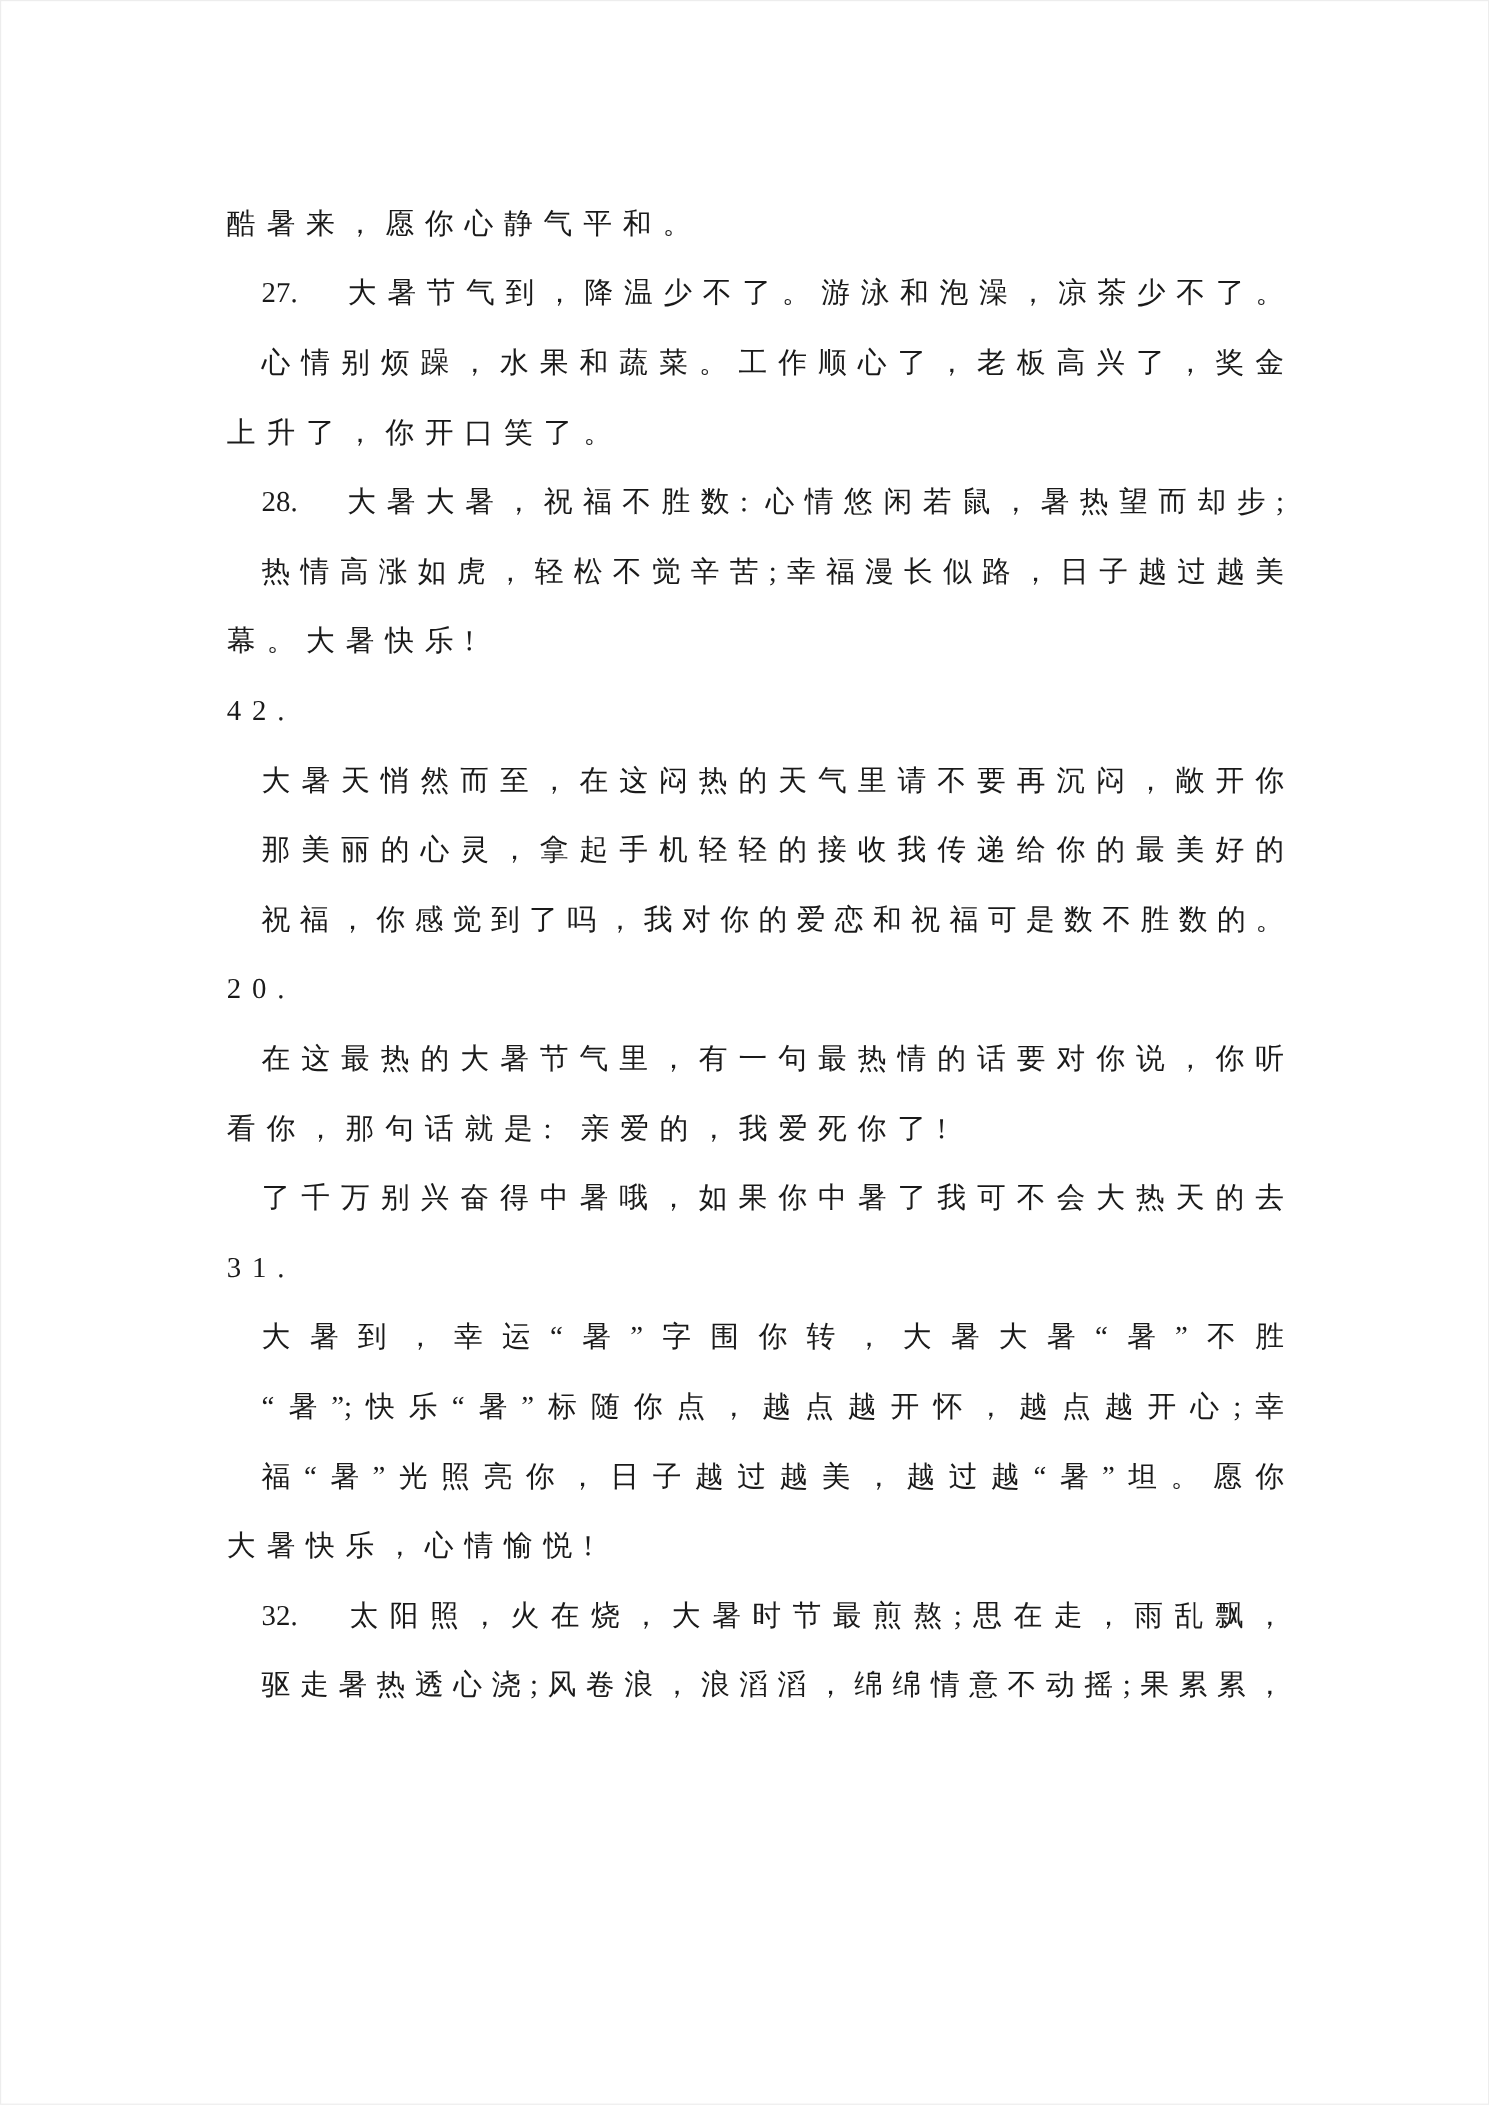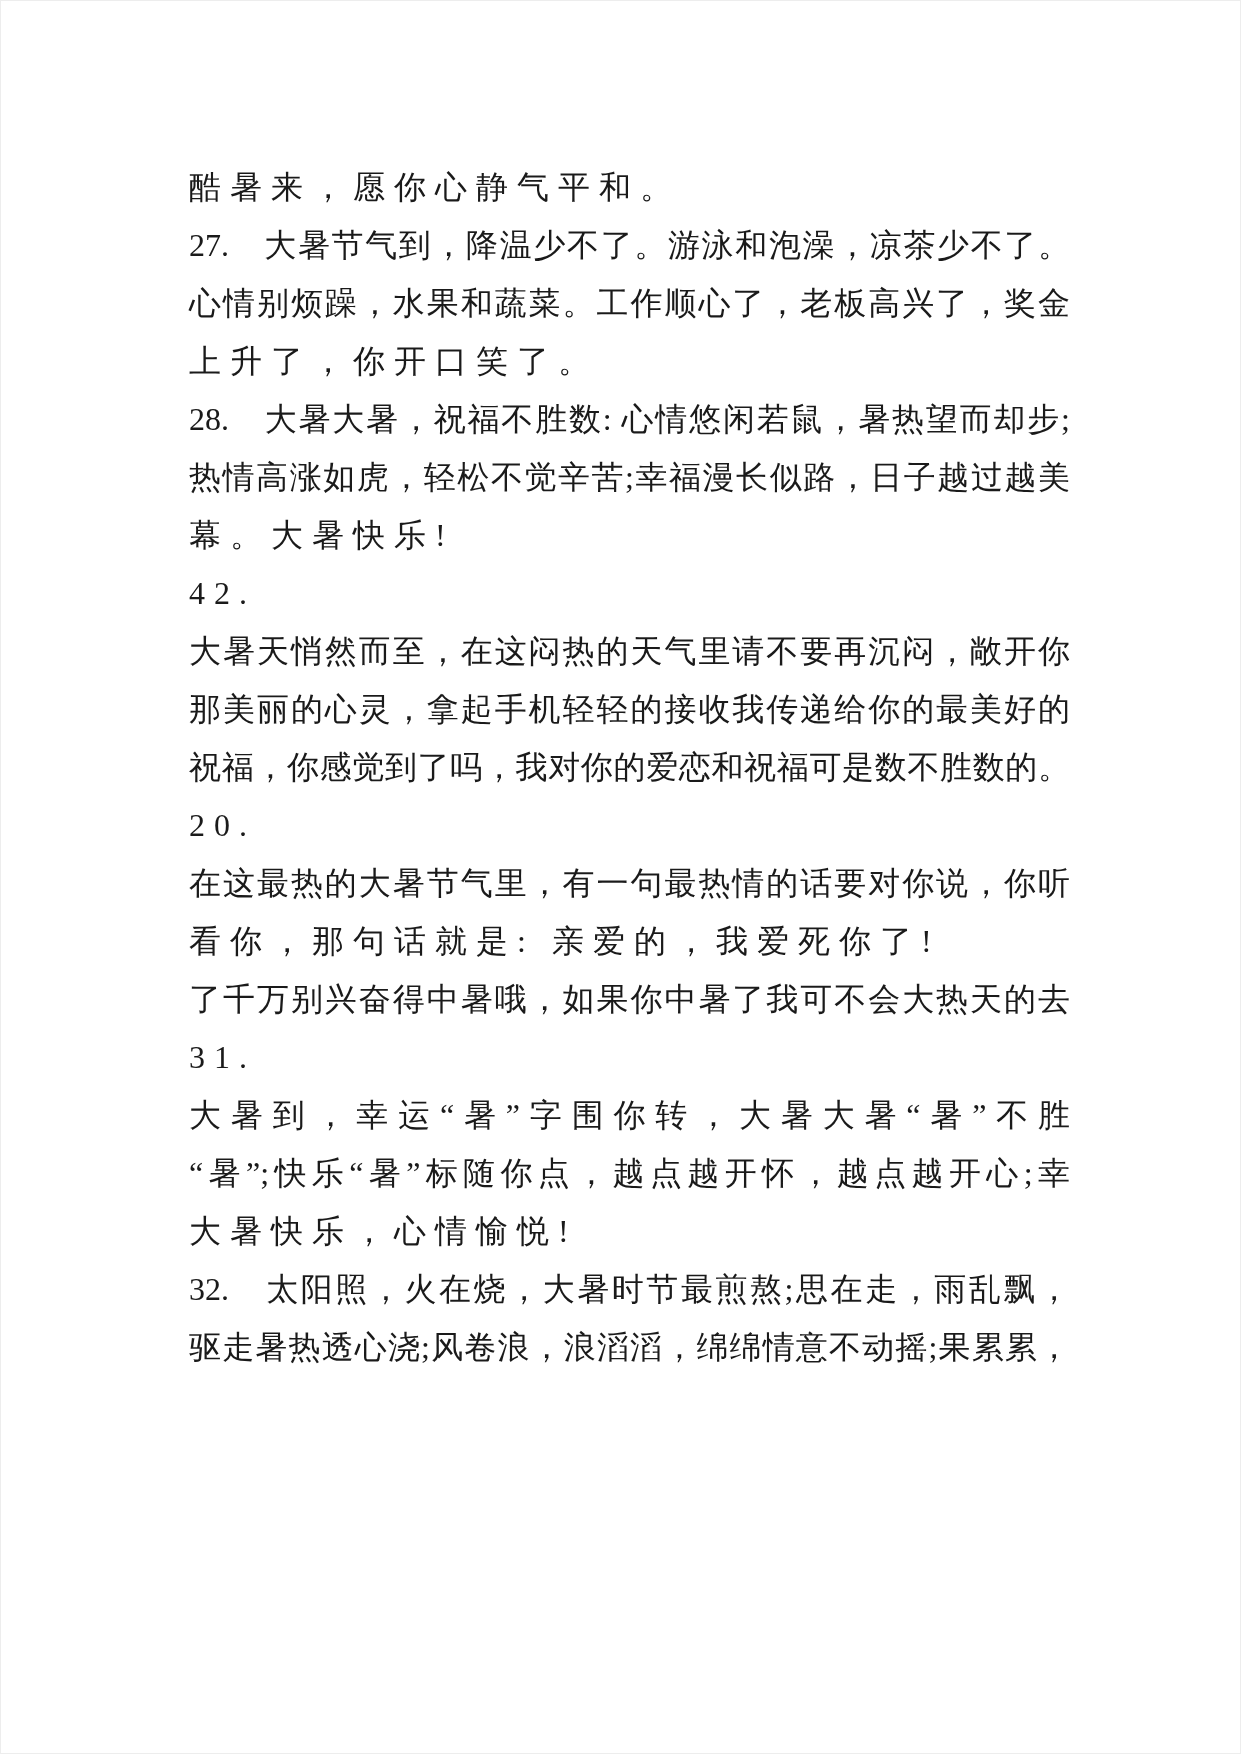"酷暑来，愿你心静气平和。" .line { font-size: 32px -> 24px }
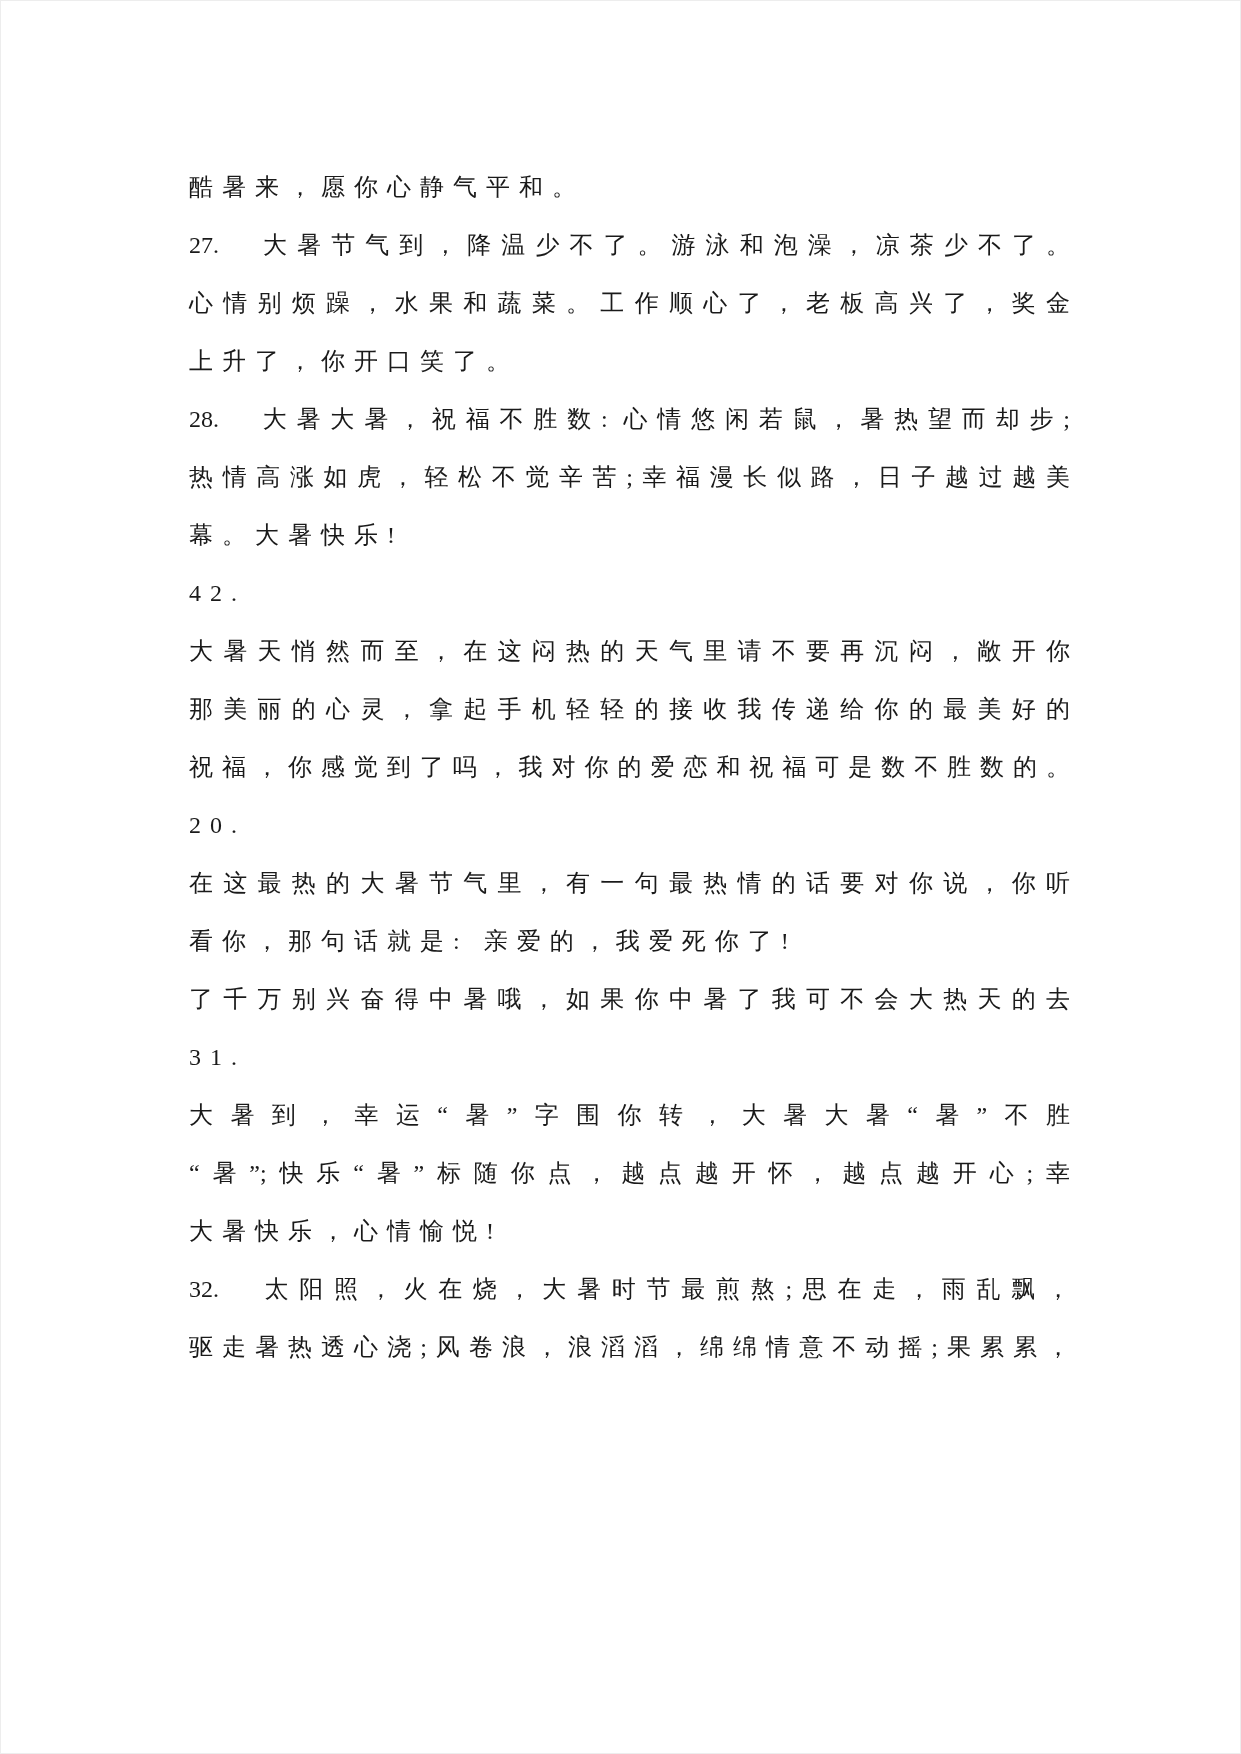"27. 大暑节气到，降温少不了。游泳和泡澡，凉茶少不了。" .line.just { margin-left: none -> 29px }
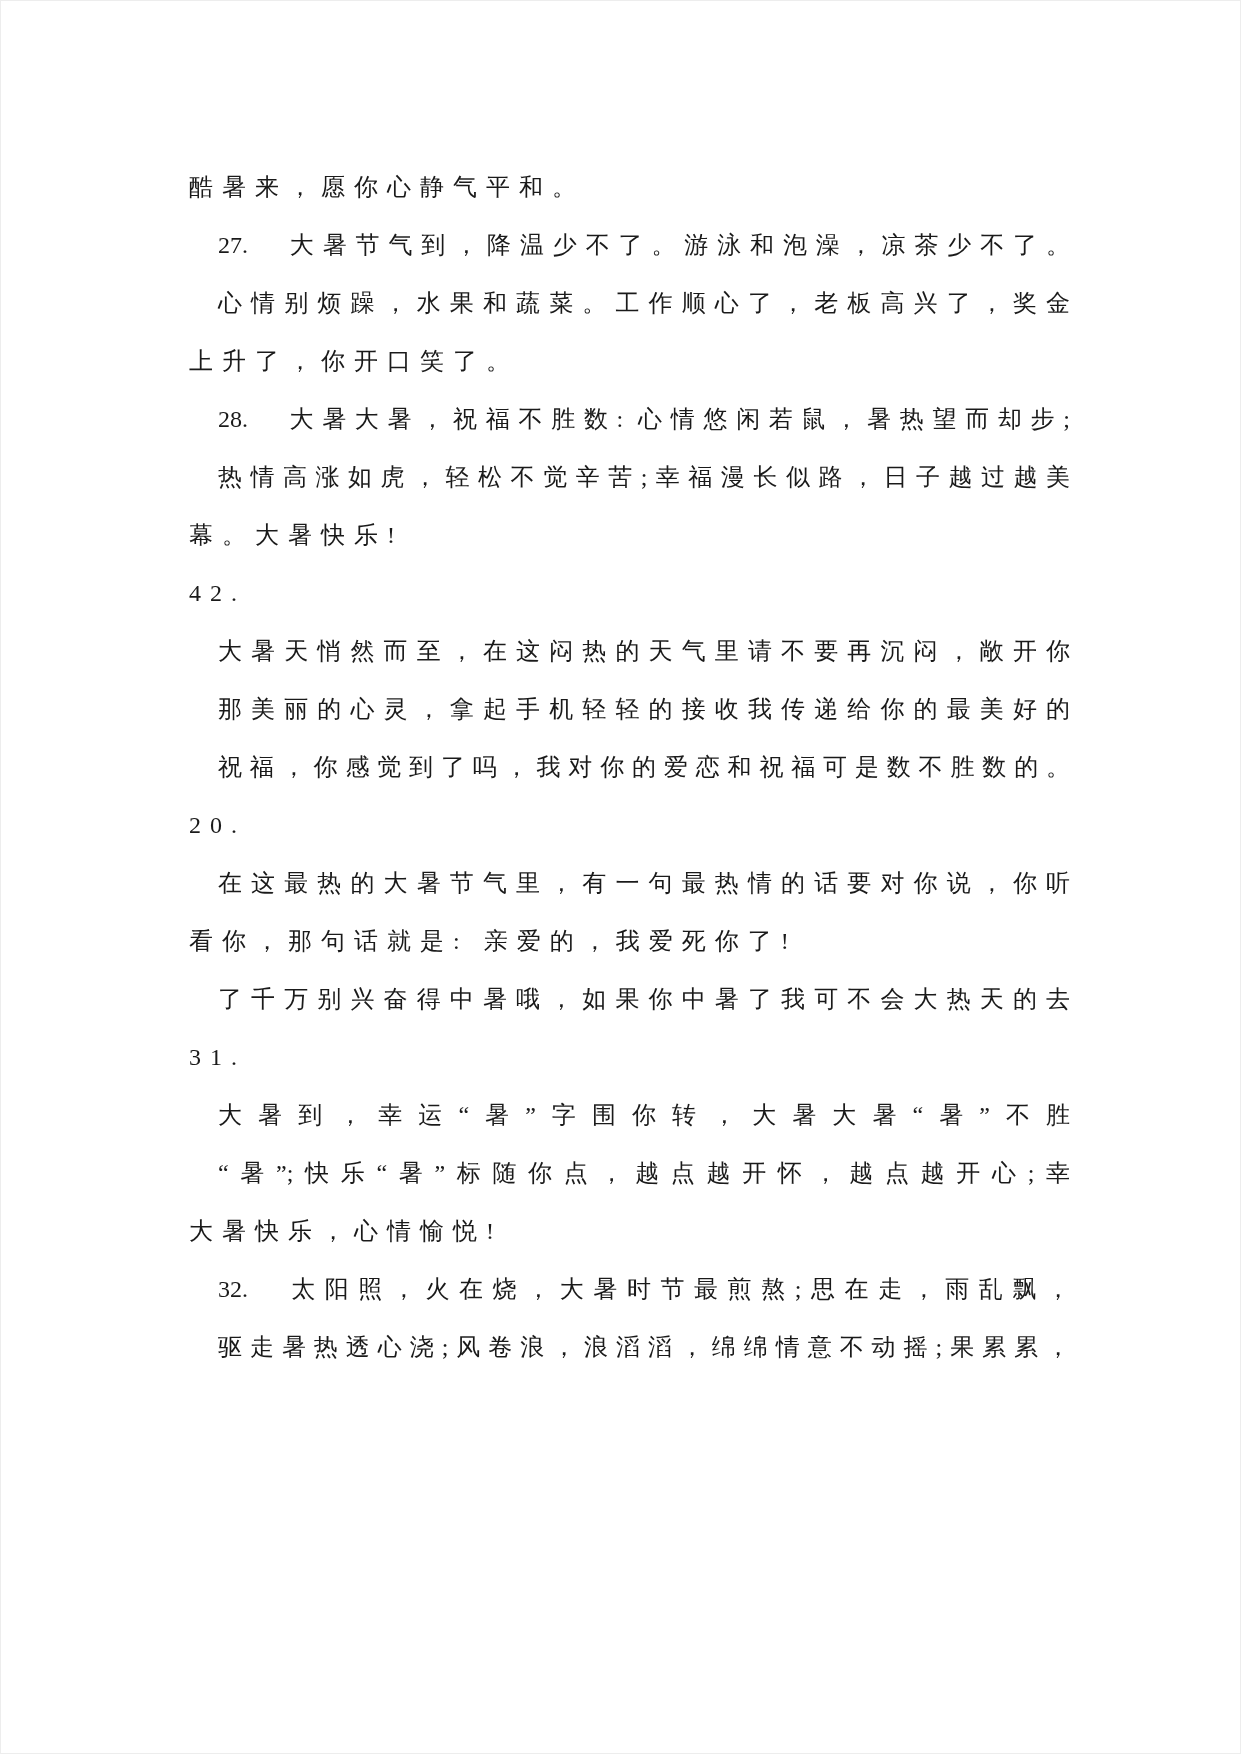"福“暑”光照亮你，日子越过越美，越过越“暑”坦。愿你" div.line { html: none -> <div>福“暑”光照亮你，日子越过越美，越过越“暑”坦。愿你</div> }
